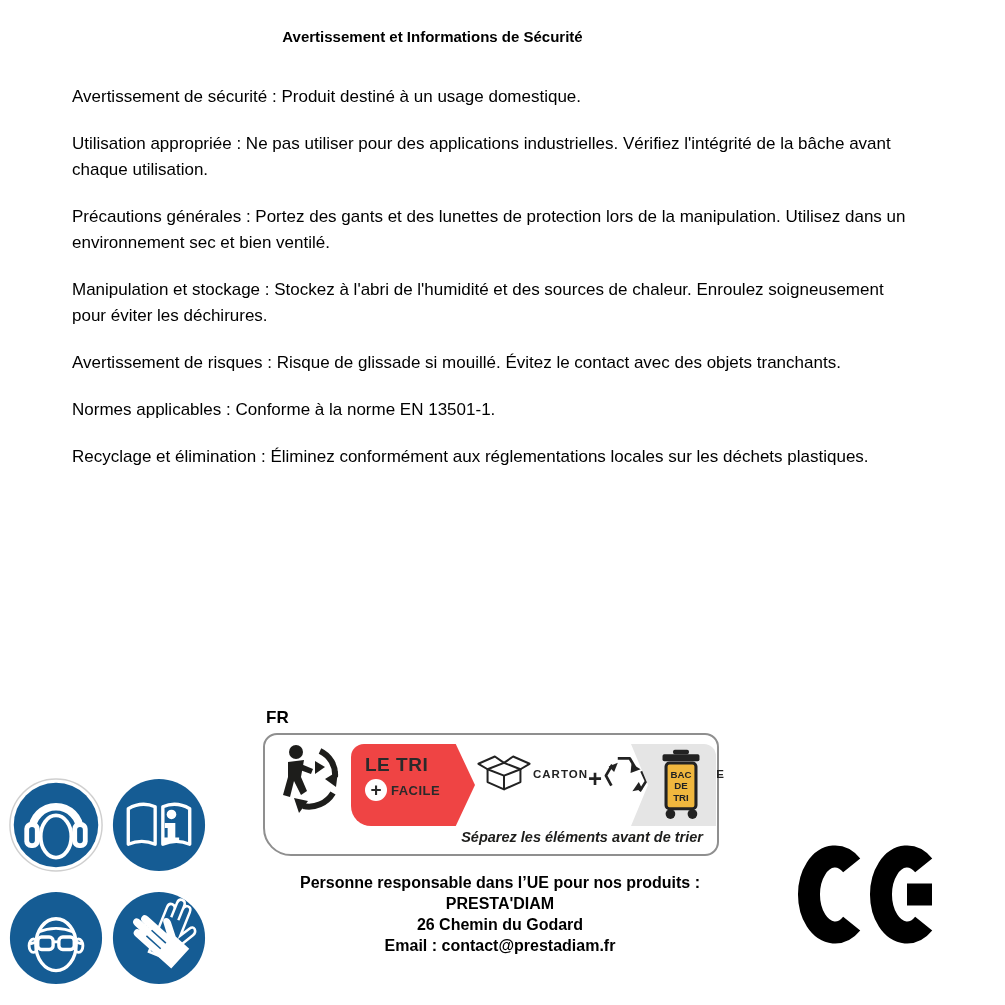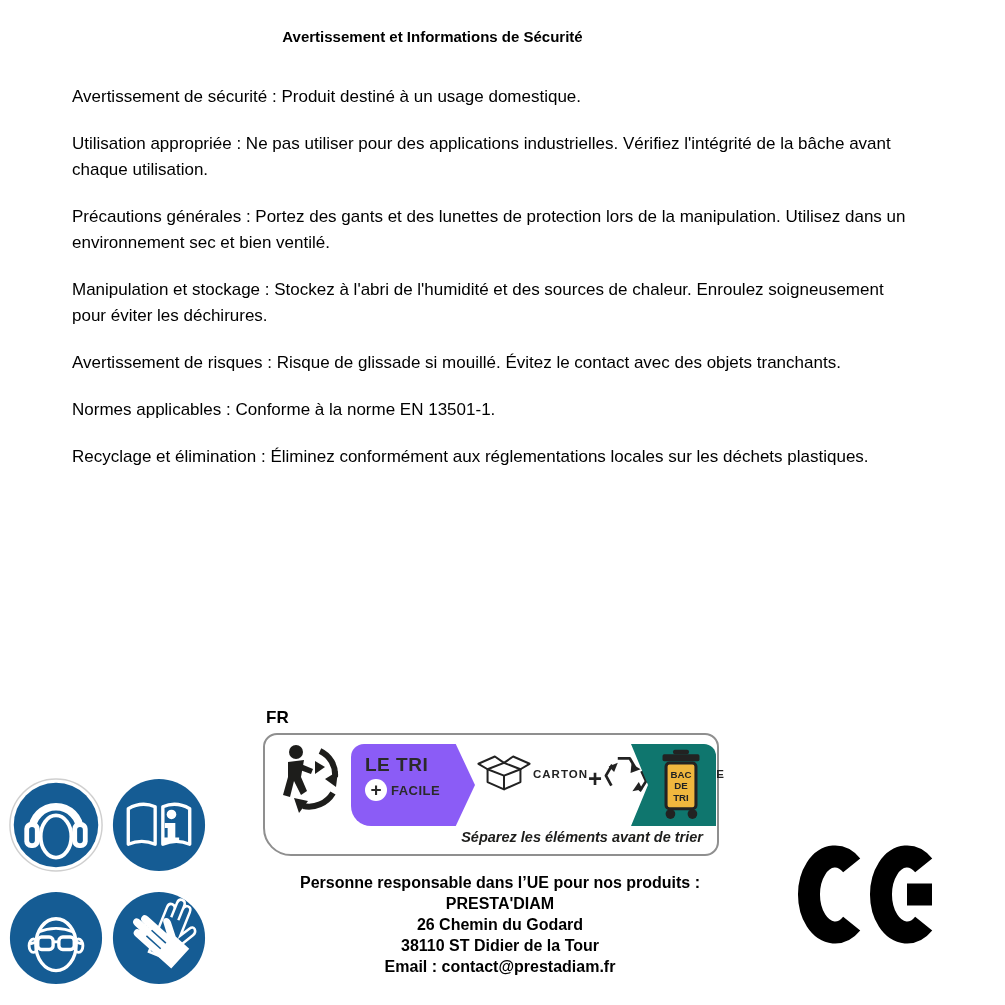"LE TRI" .tri-banner { background: #8b5cf6 -> #ef4444 }
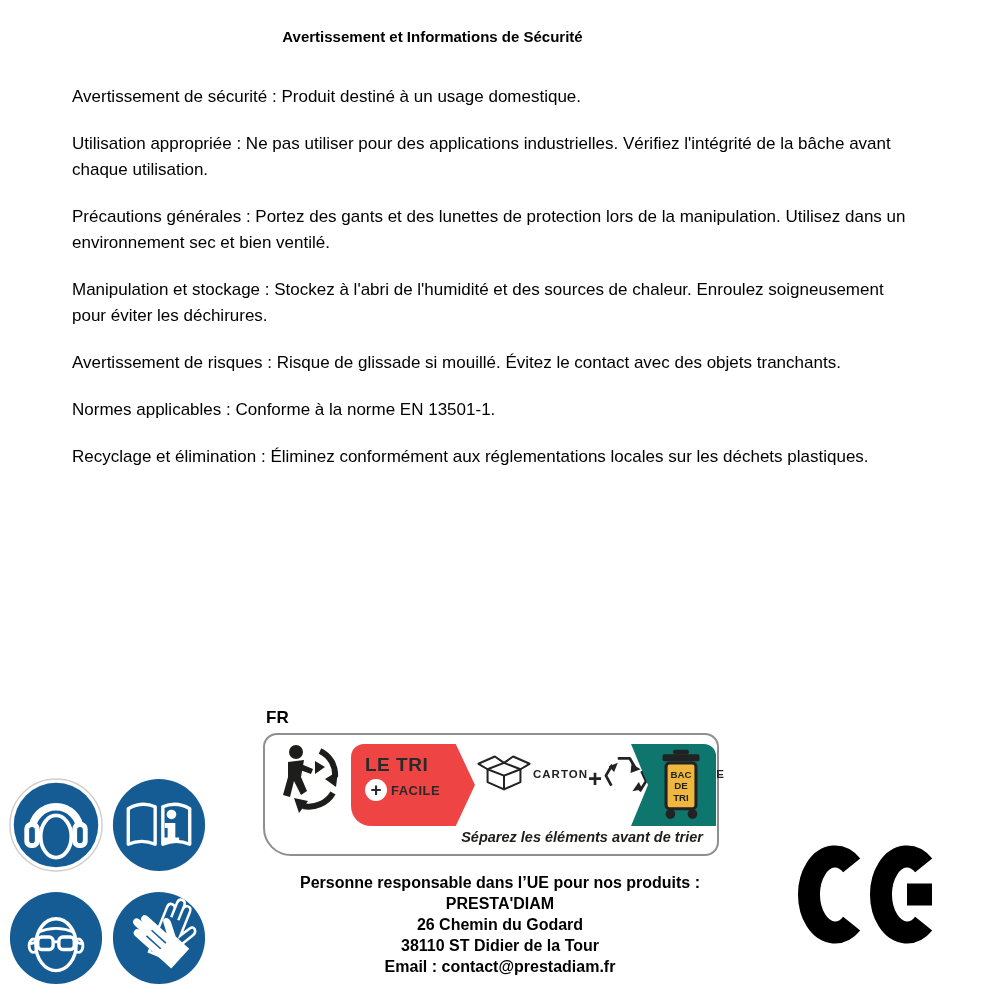"BAC" .tri-right { background: #0f766e -> #e5e5e5 }
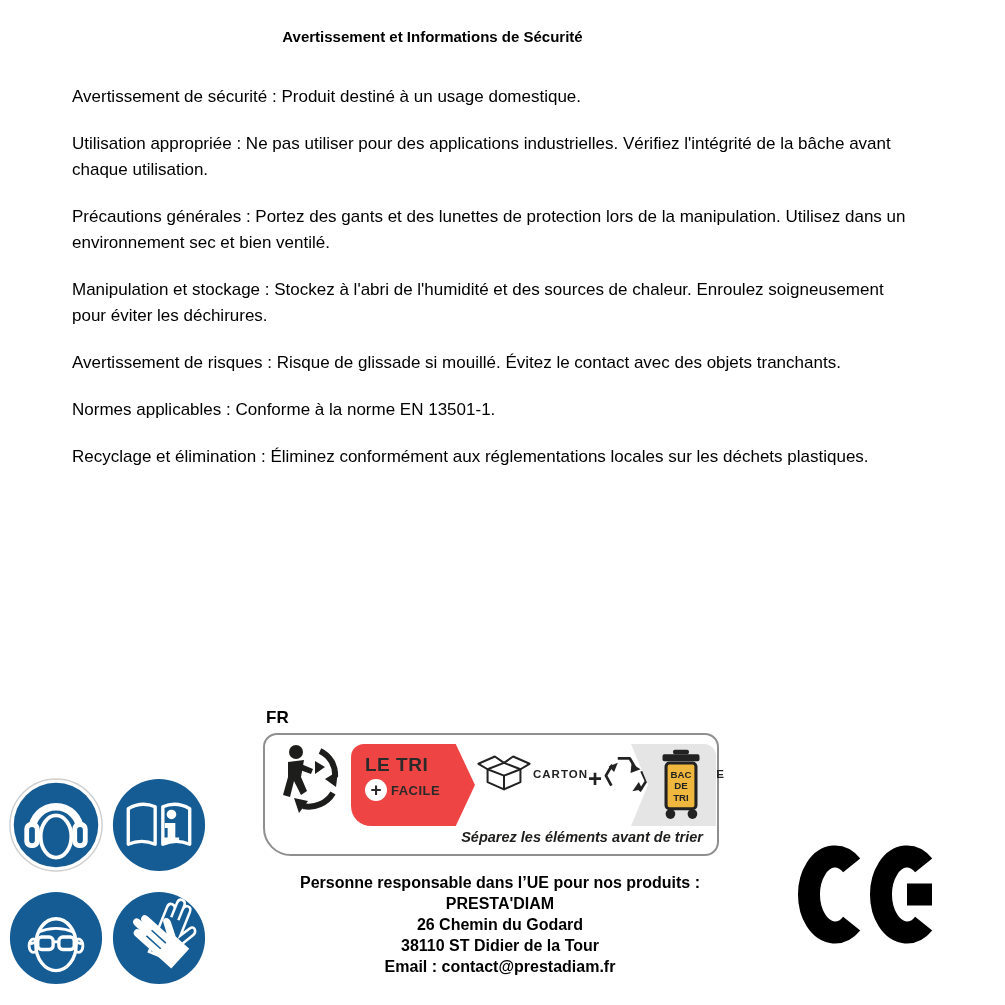"38110 ST Didier de la" div { html: <div>38110 ST Didier de la Tour</div> -> none }
